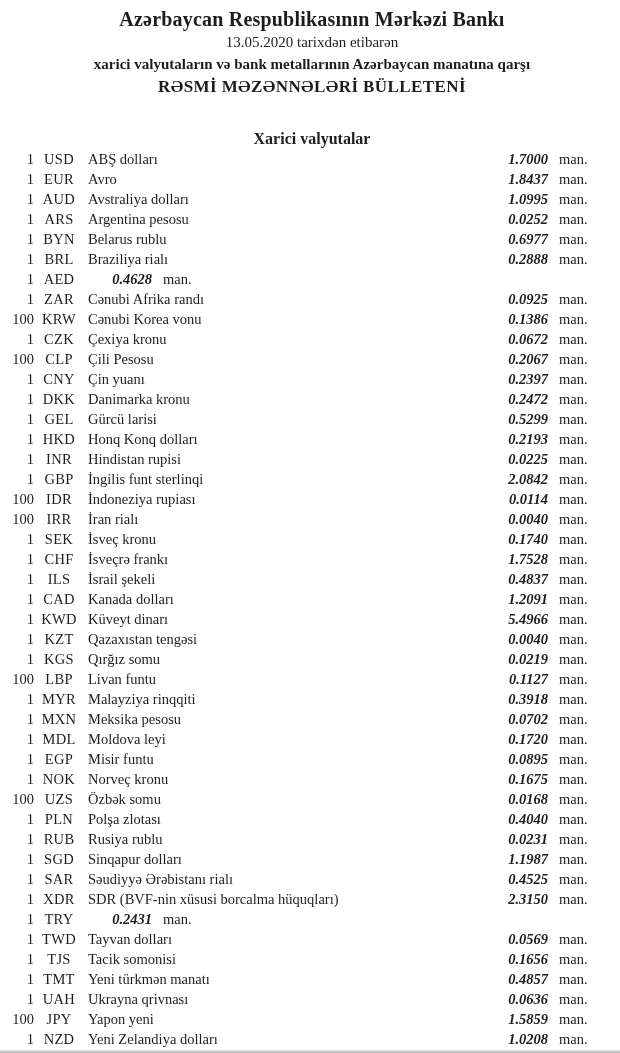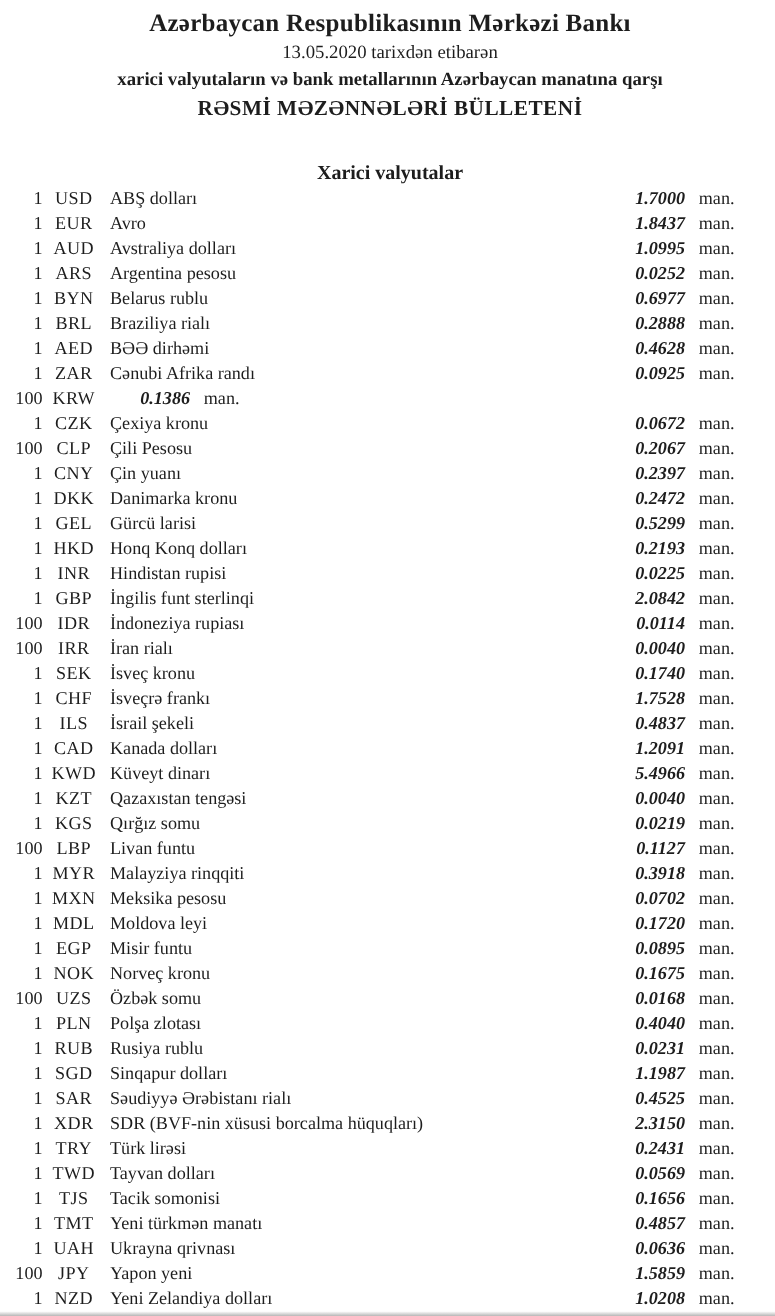"BƏƏ dirhəmi" span.name { html: <span>BƏƏ dirhəmi</span> -> none }
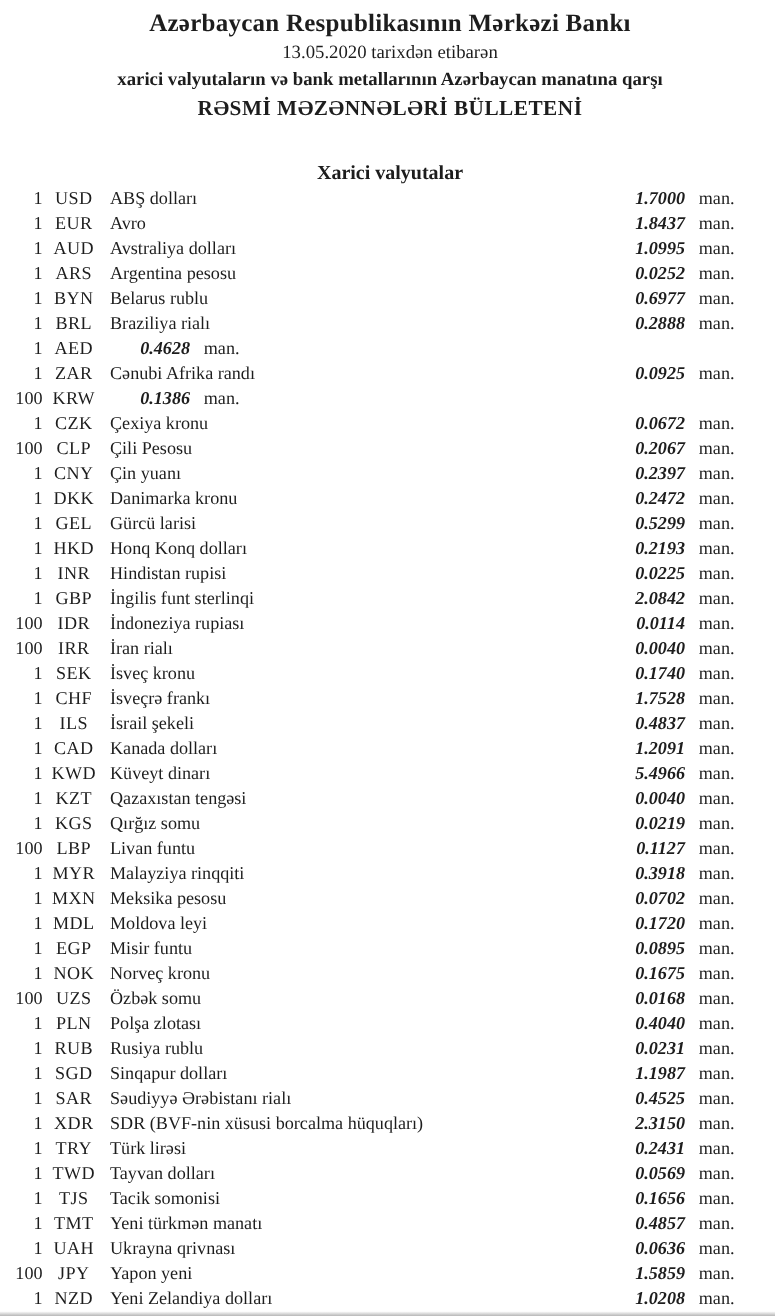"Cənubi Korea vonu" span.name { html: none -> <span>Cənubi Korea vonu</span> }
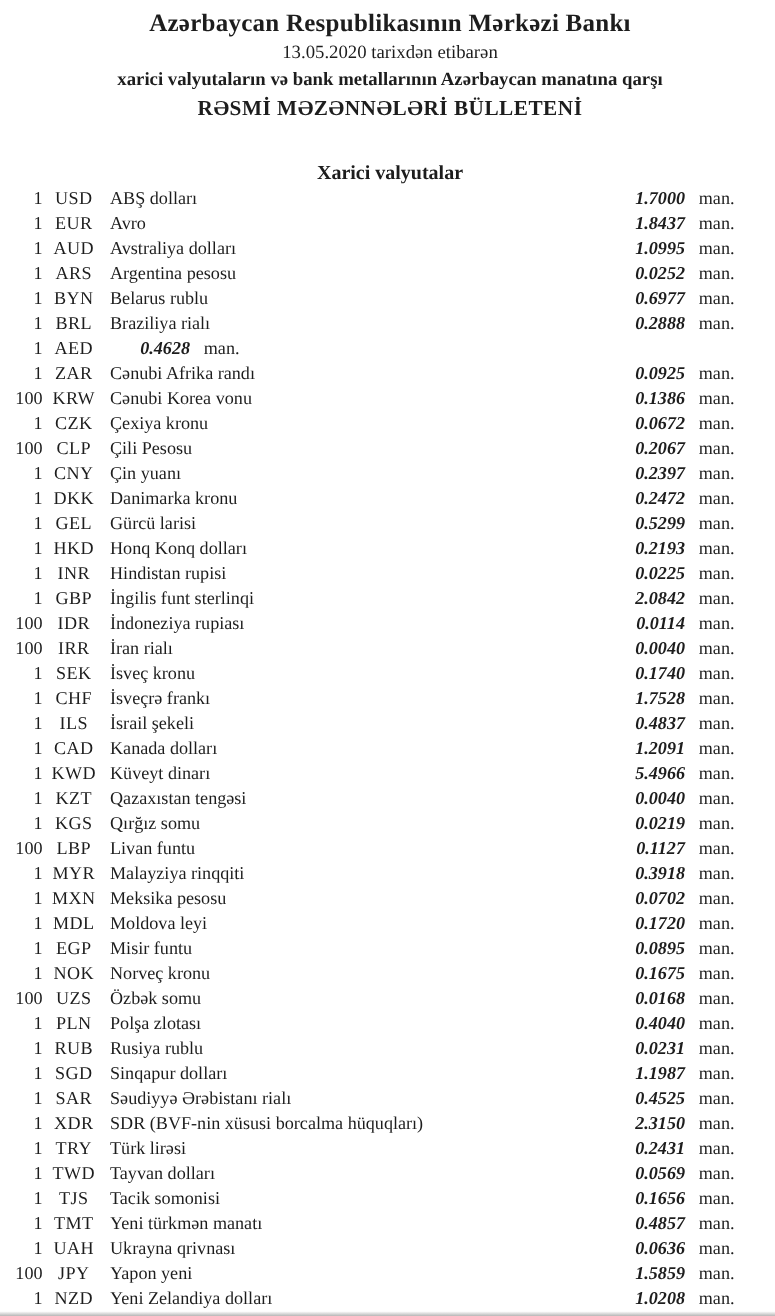"Türk lirəsi" span.name { html: <span>Türk lirəsi</span> -> none }
